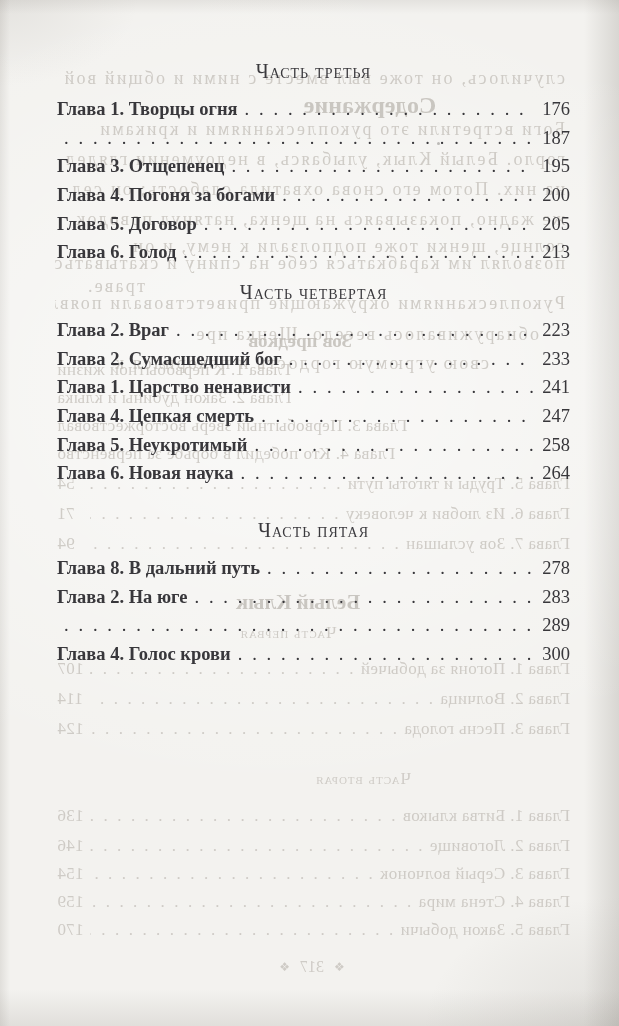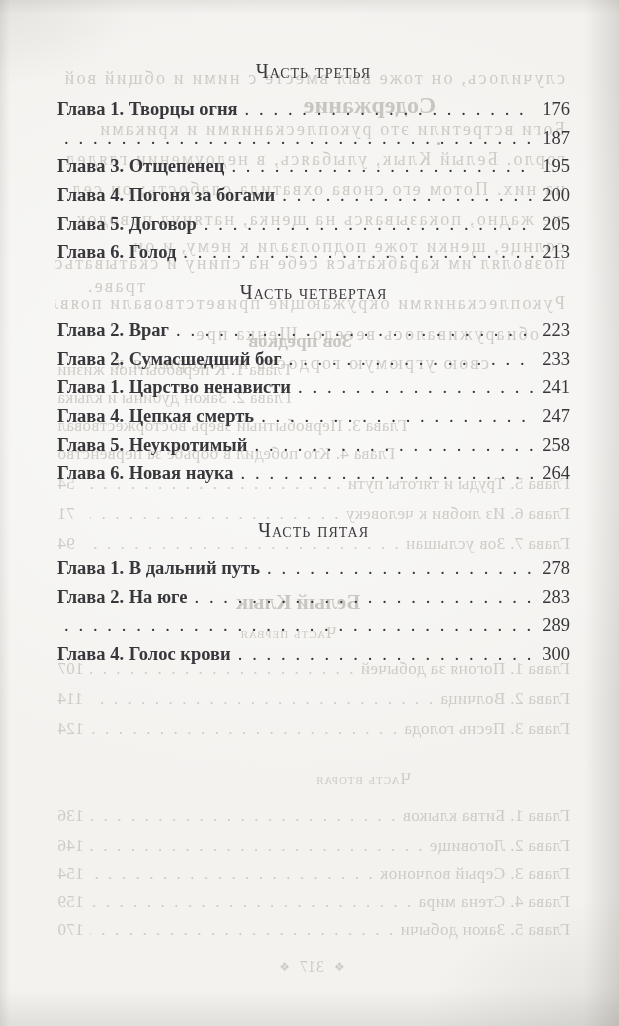"Глава 1. В дальний путь" span.t { text: 1 -> 8 }
